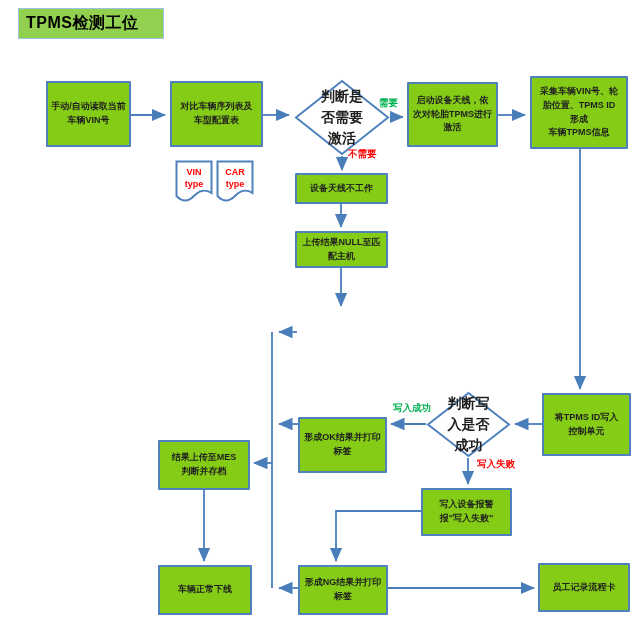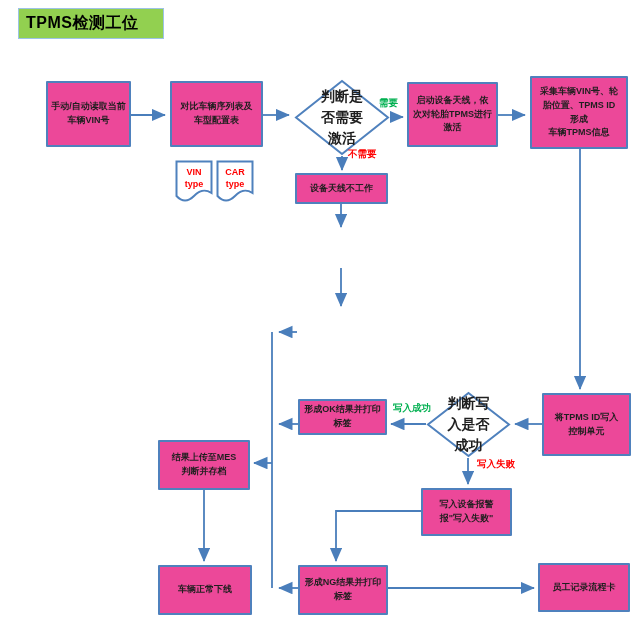"采集车辆VIN号、轮" .node { background: #ec4899 -> #84cc16 }
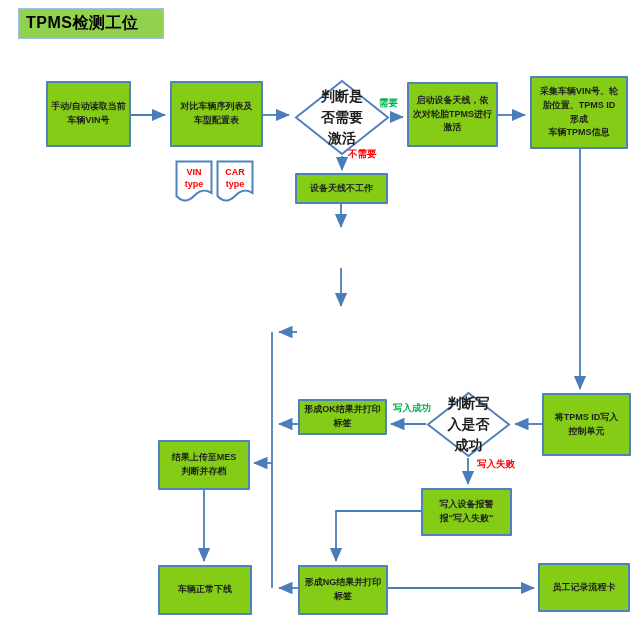"上传结果NULL至匹" div.node { html: none -> <div>上传结果NULL至匹 配主机</div> }
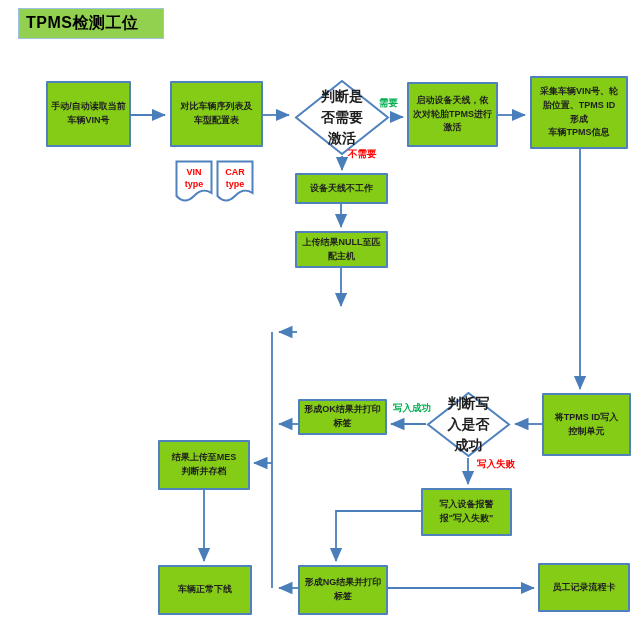"形成OK结果并打印" div.node { height: 36px -> 56px; top: 399px -> 417px }
